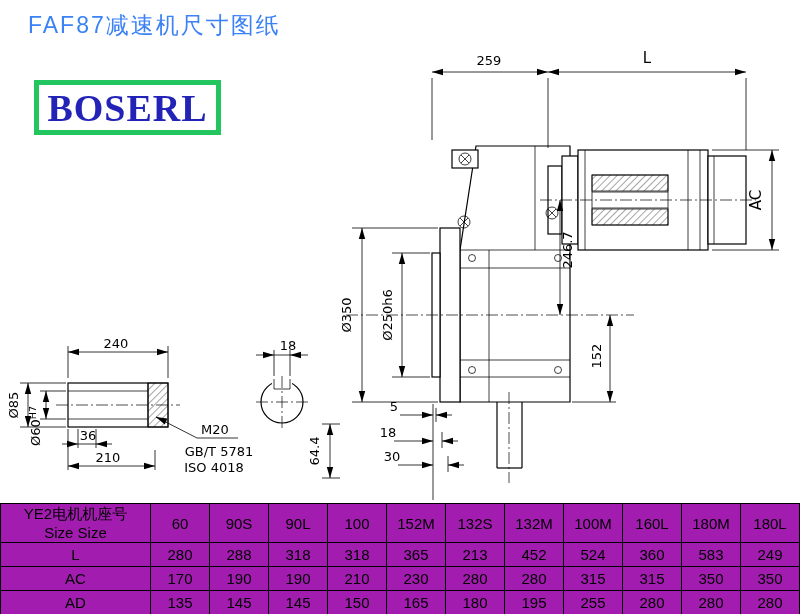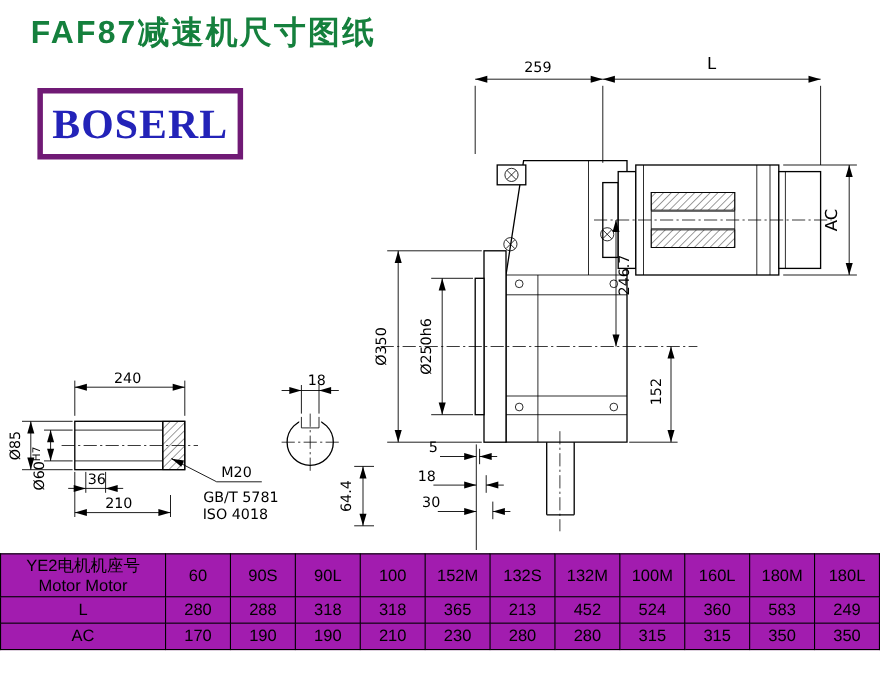"FAF87减速机尺寸图纸" .title { color: #15803d -> #3b82f6; font-size: 29px -> 23px; font-weight: bold -> normal }
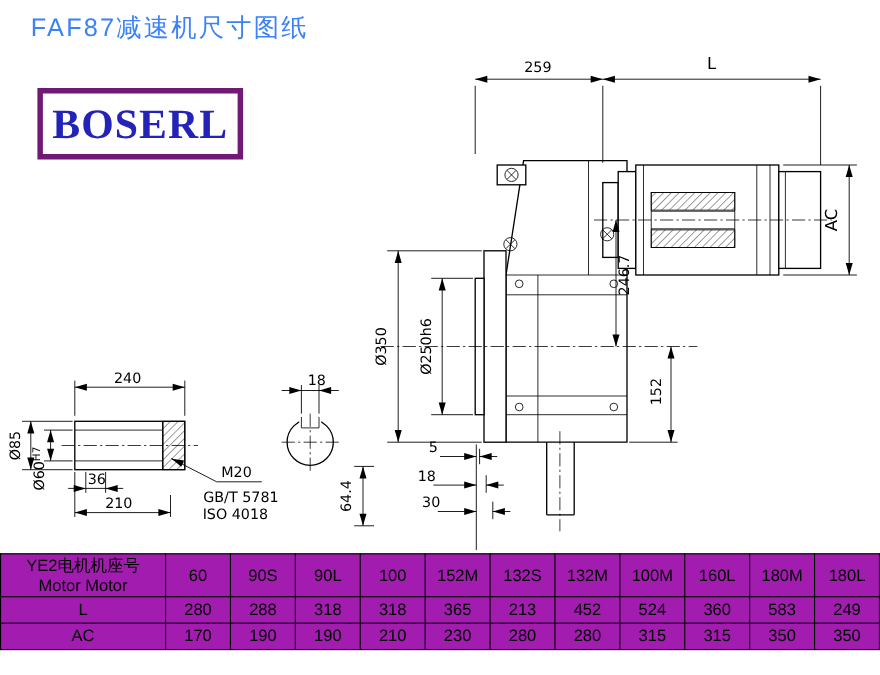"BOSERL" .logo-box { border: 5px solid #701a75 -> 5px solid #22c55e; height: 65px -> 55px }
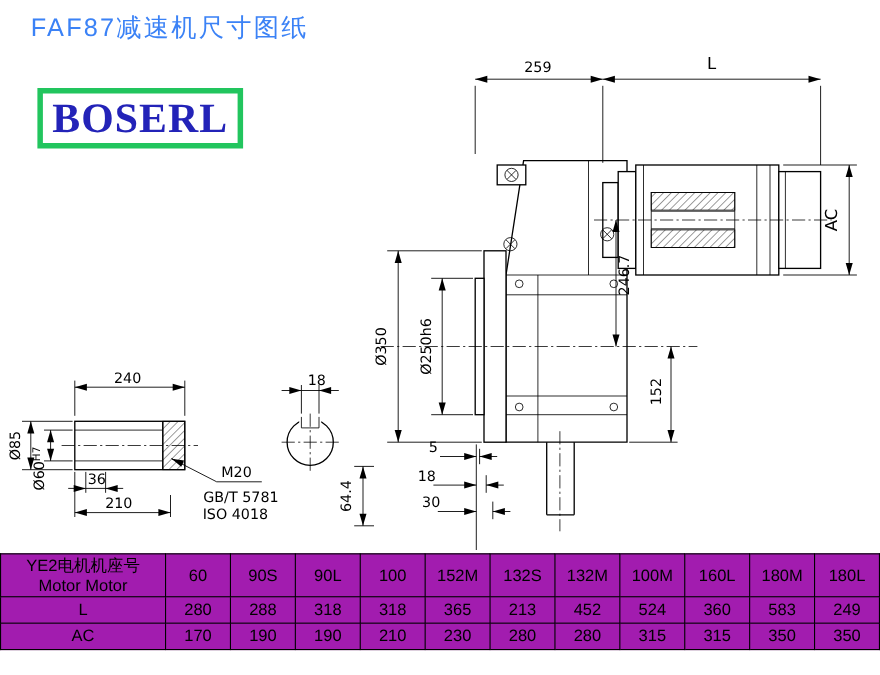"Motor Motor" div { text: Motor Motor -> Size Size }
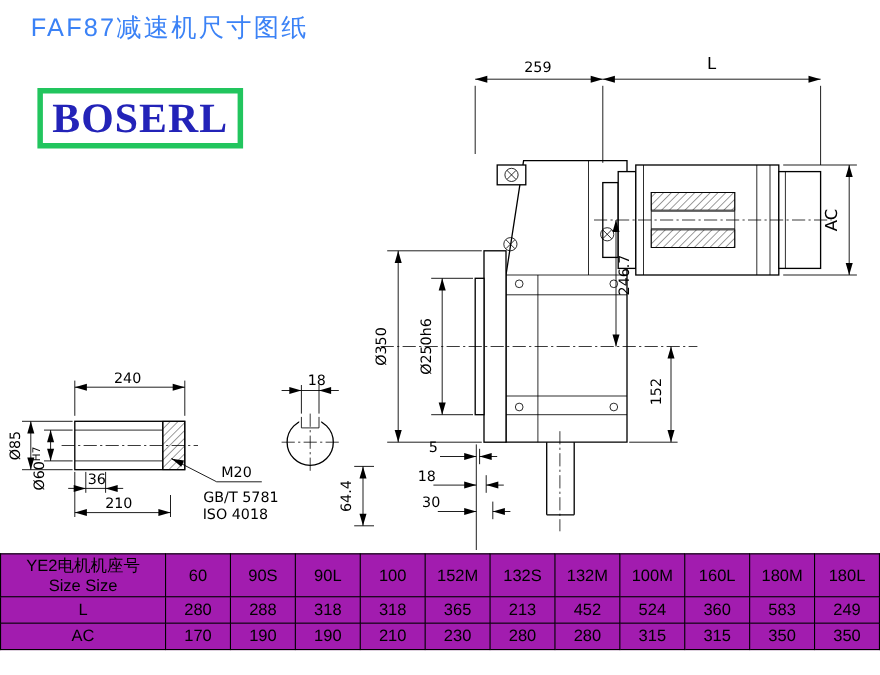"AD" tr { html: none -> <tr> <td>AD</td> <td>135</td> <td>145</td> <td>145</td> <td>150</td> <td>165</td> <td>180</td> <td>195</td> <td>255</td> <td>280</td> <td>280</td> <td>280</td> </tr> }
